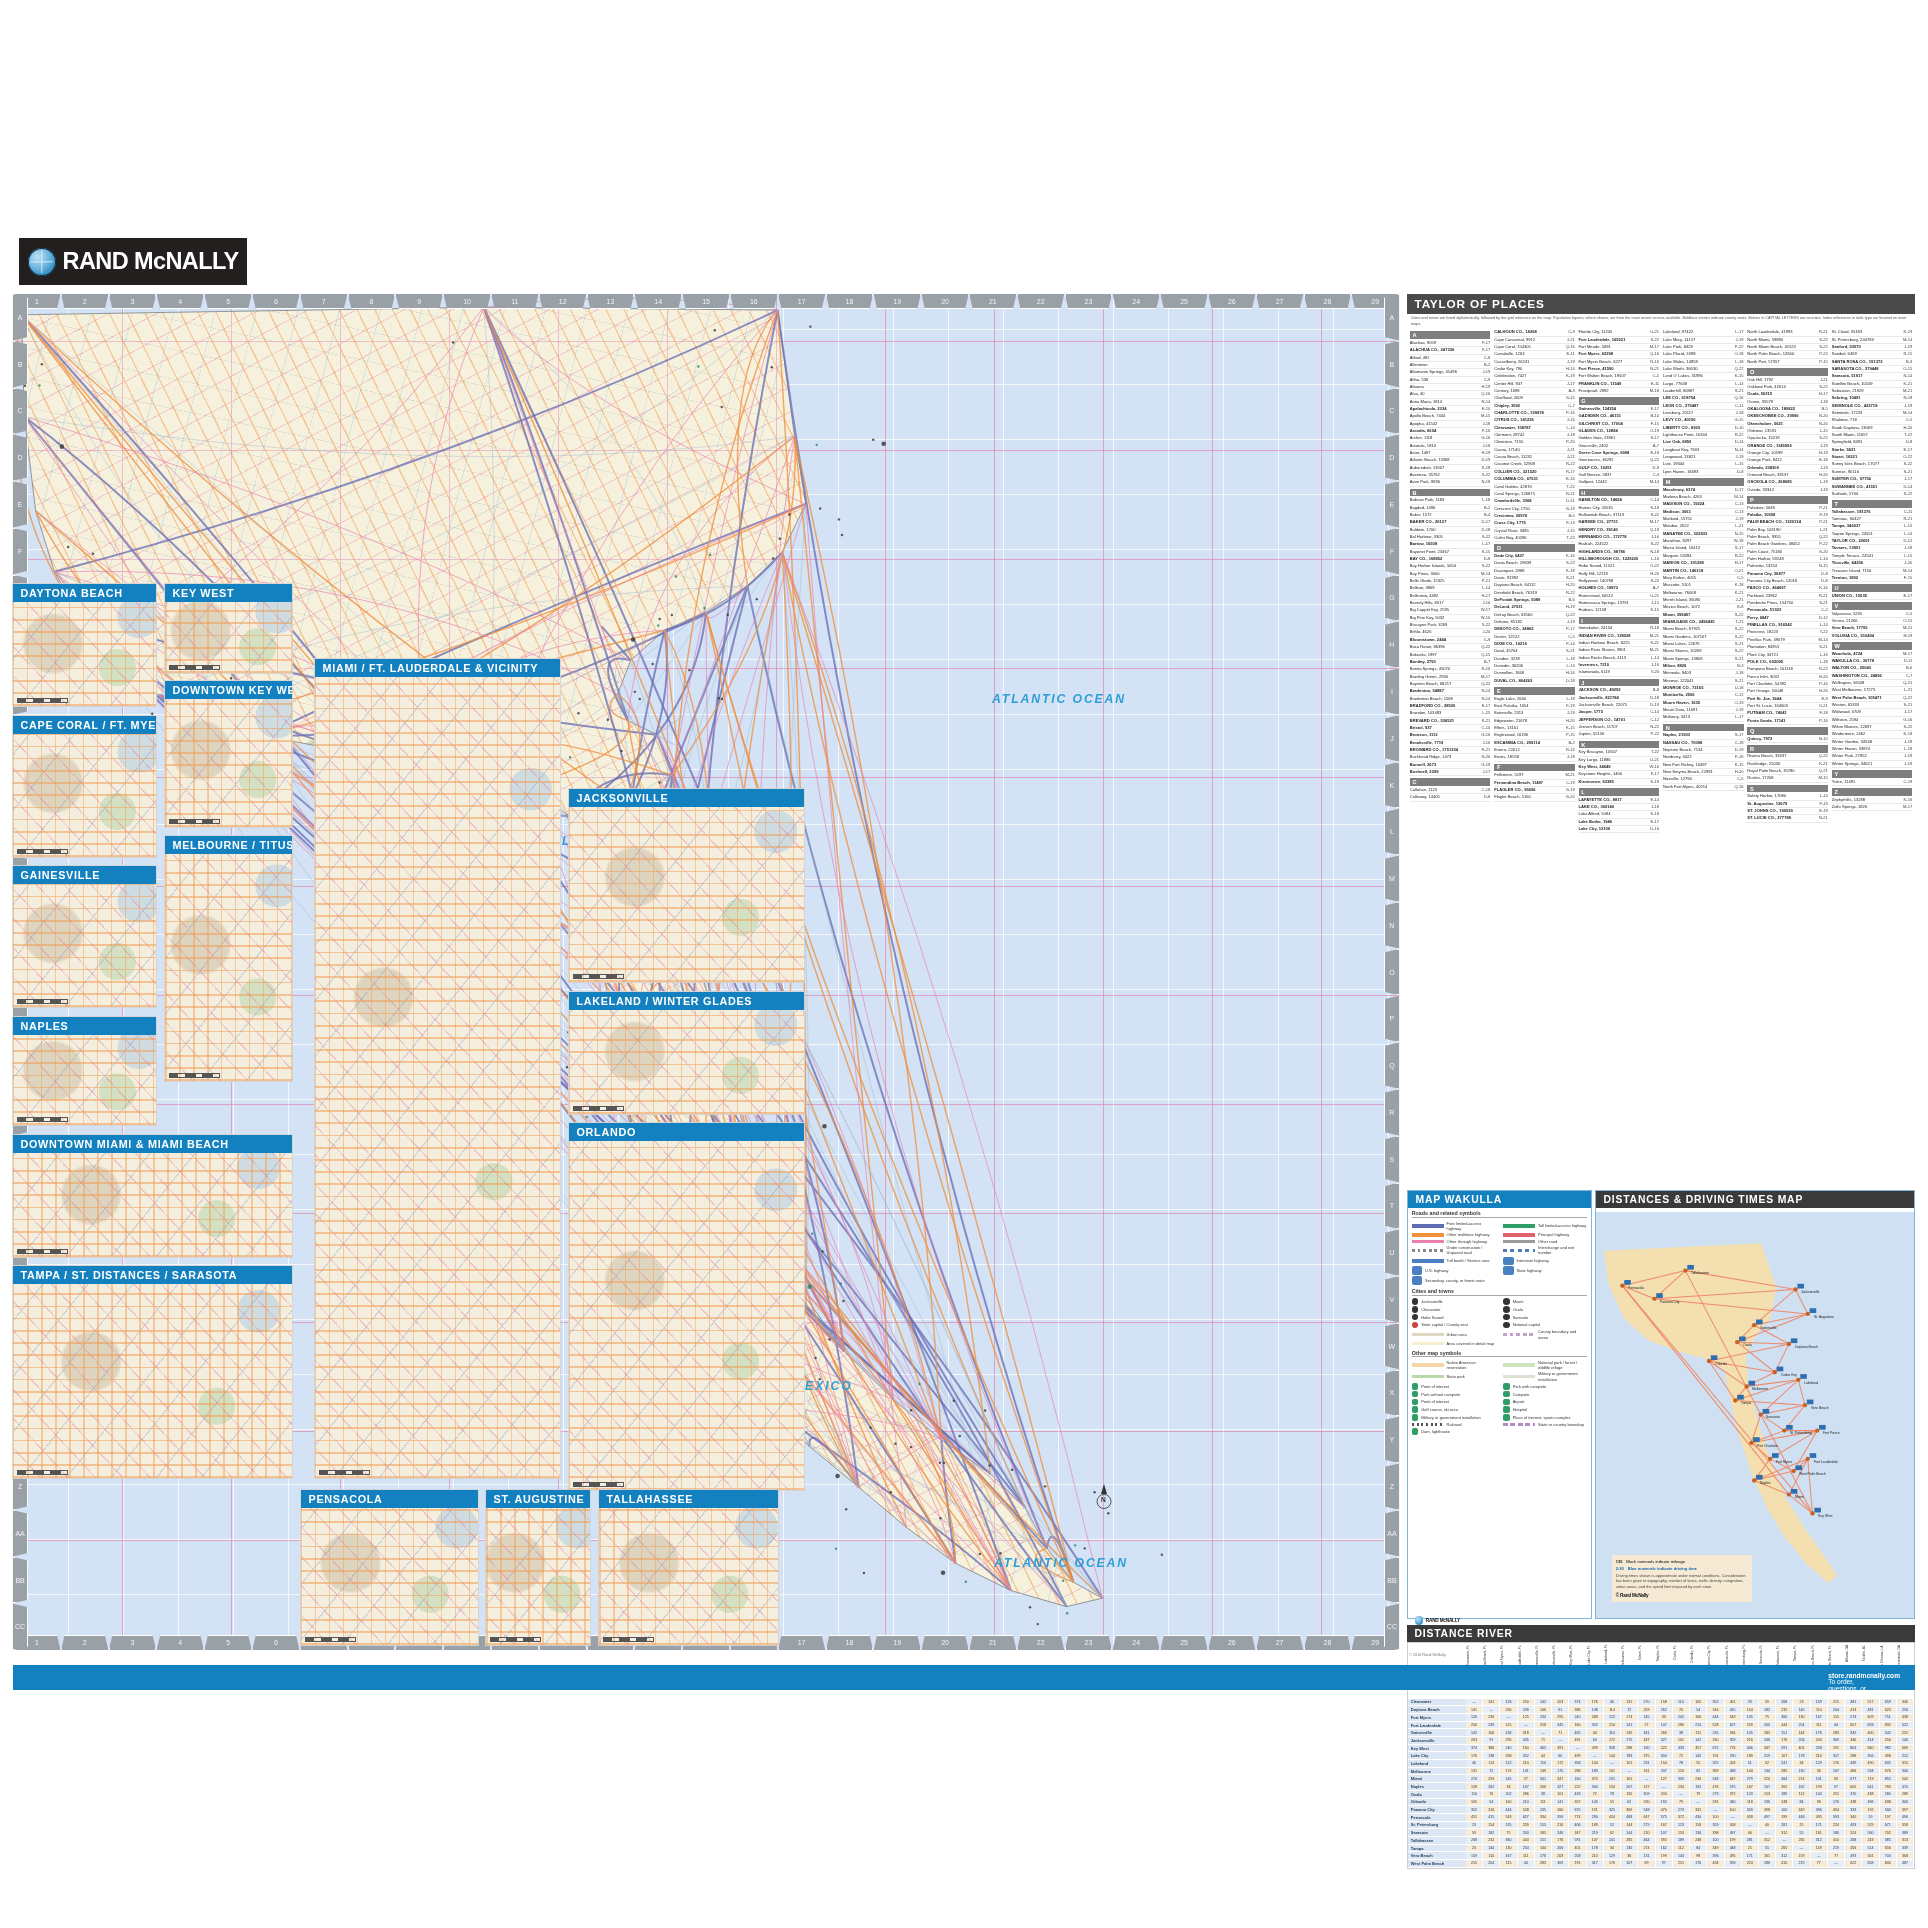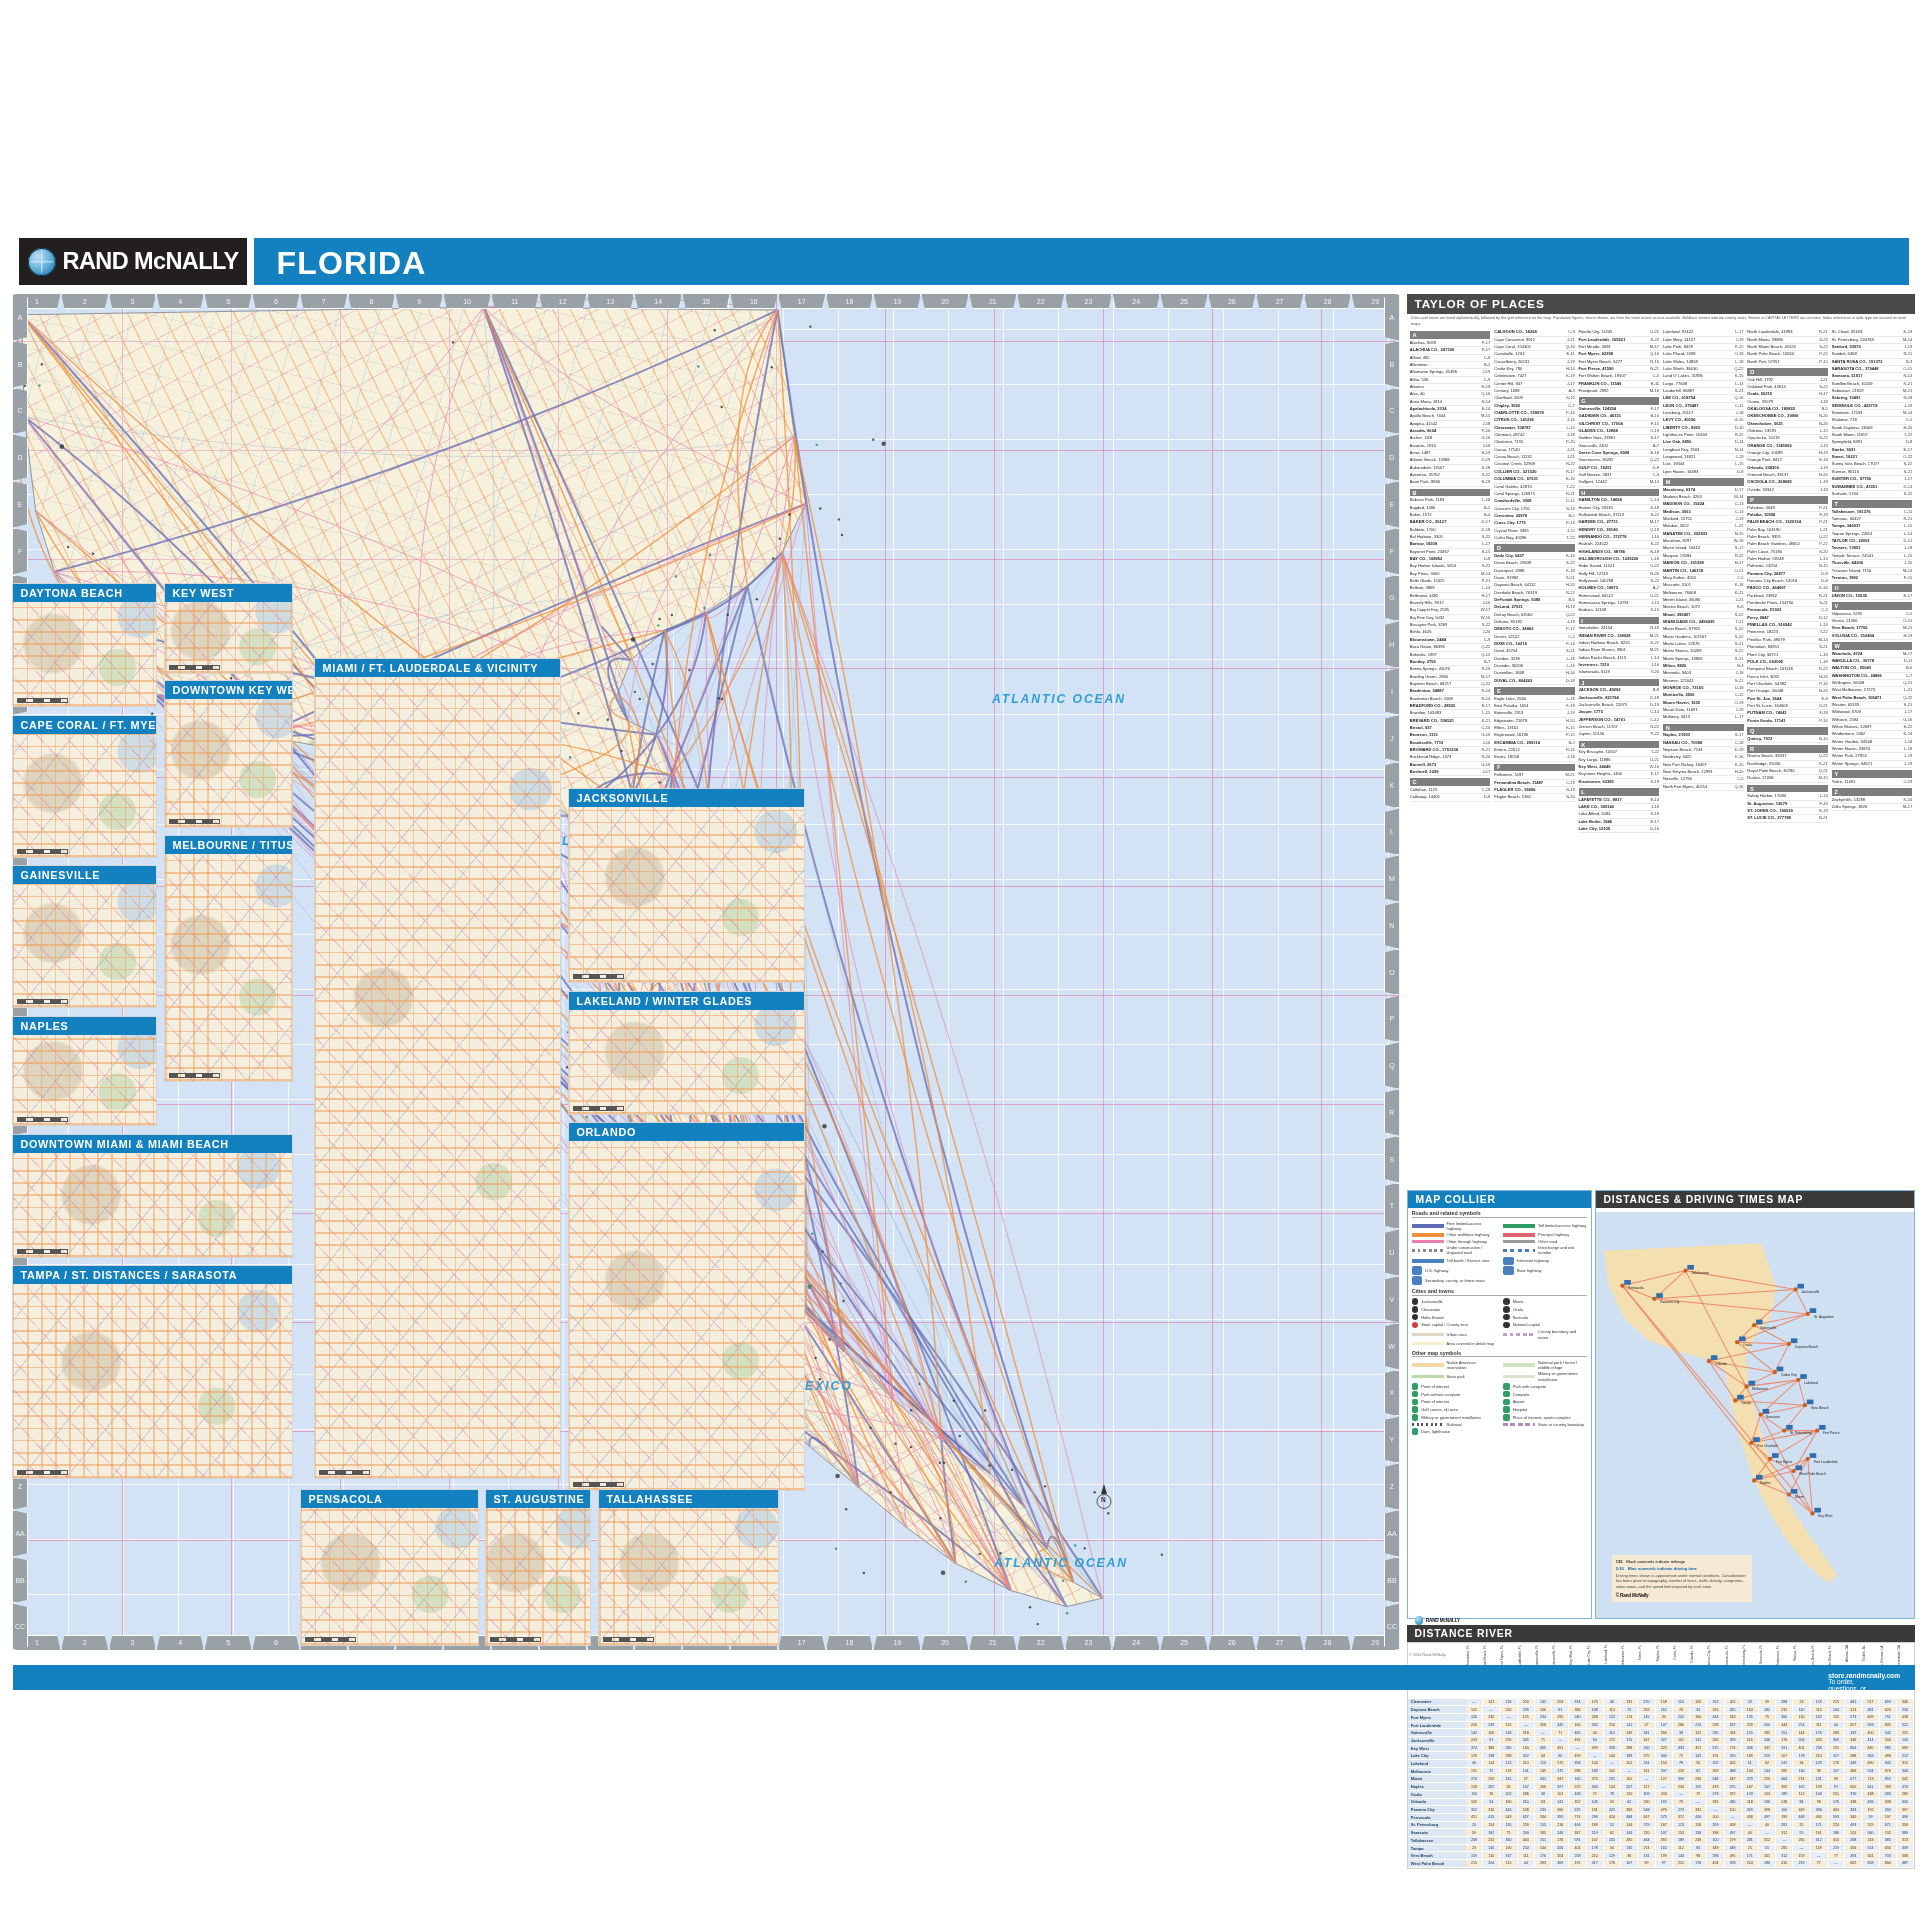"FLORIDA" div.title-bar { html: <div> <span>FLORIDA</span> </div> -> none }
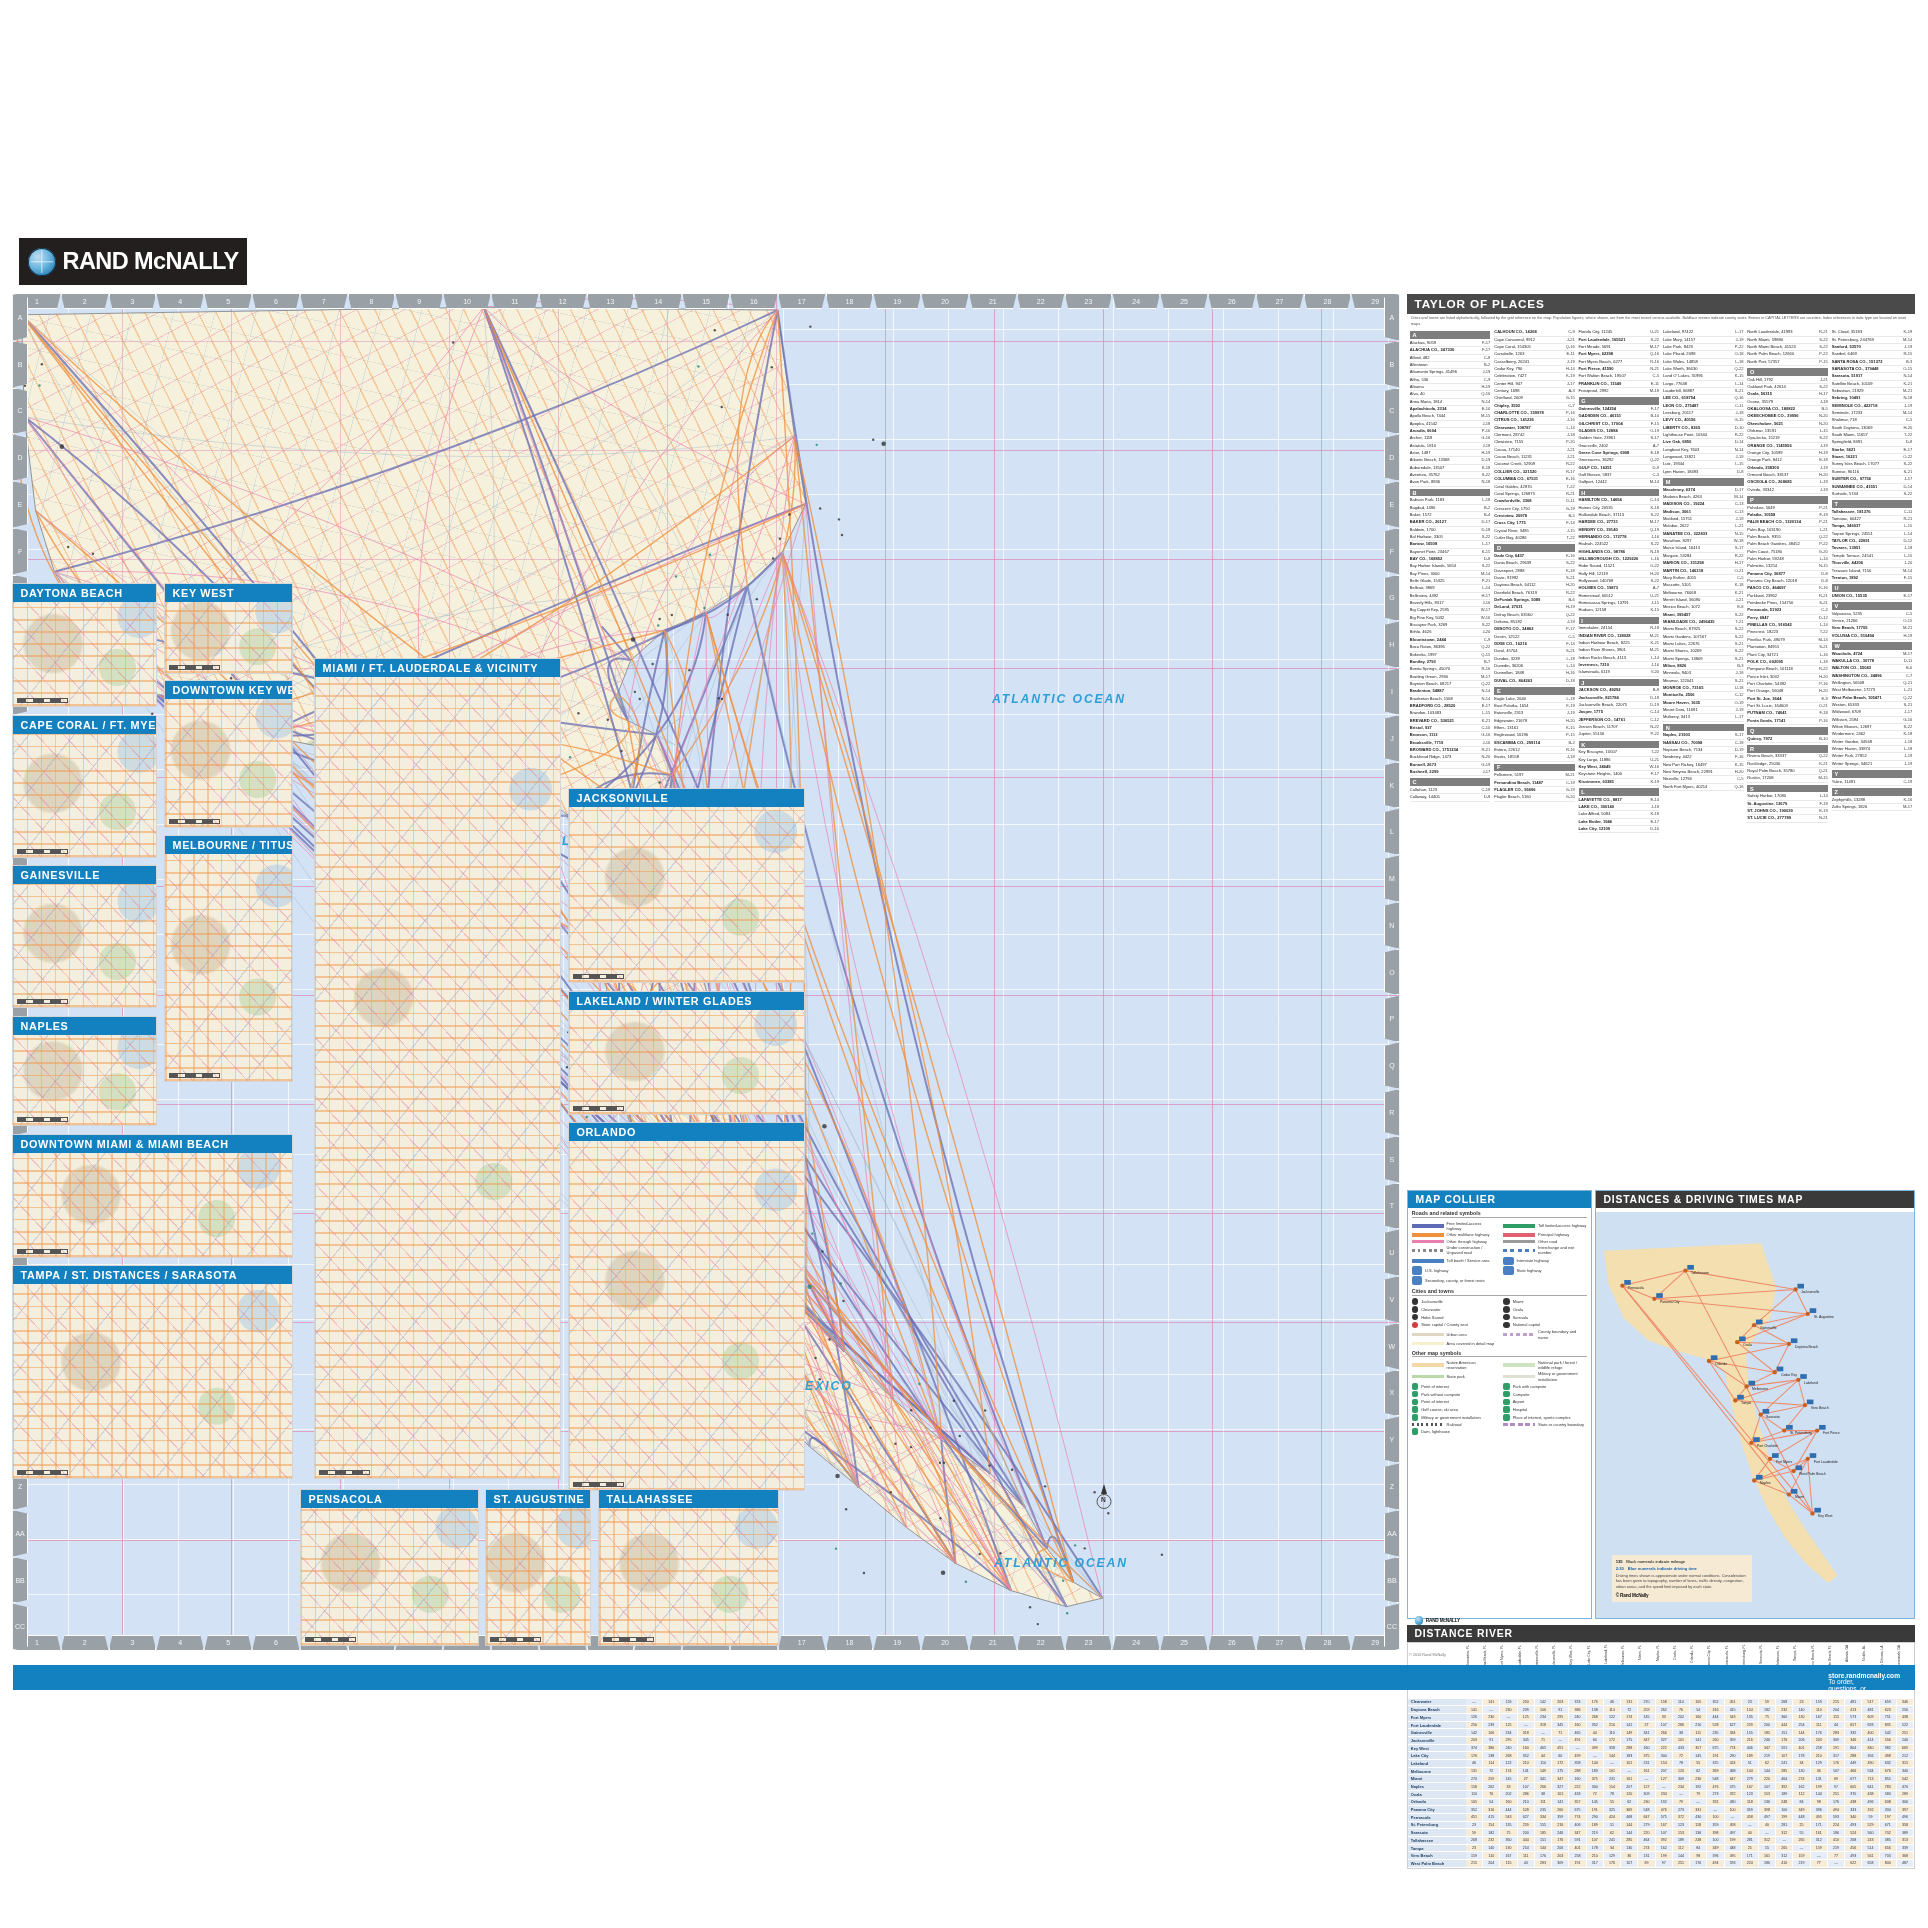"MAP COLLIER" div.sec-hdr { text: COLLIER -> WAKULLA }
